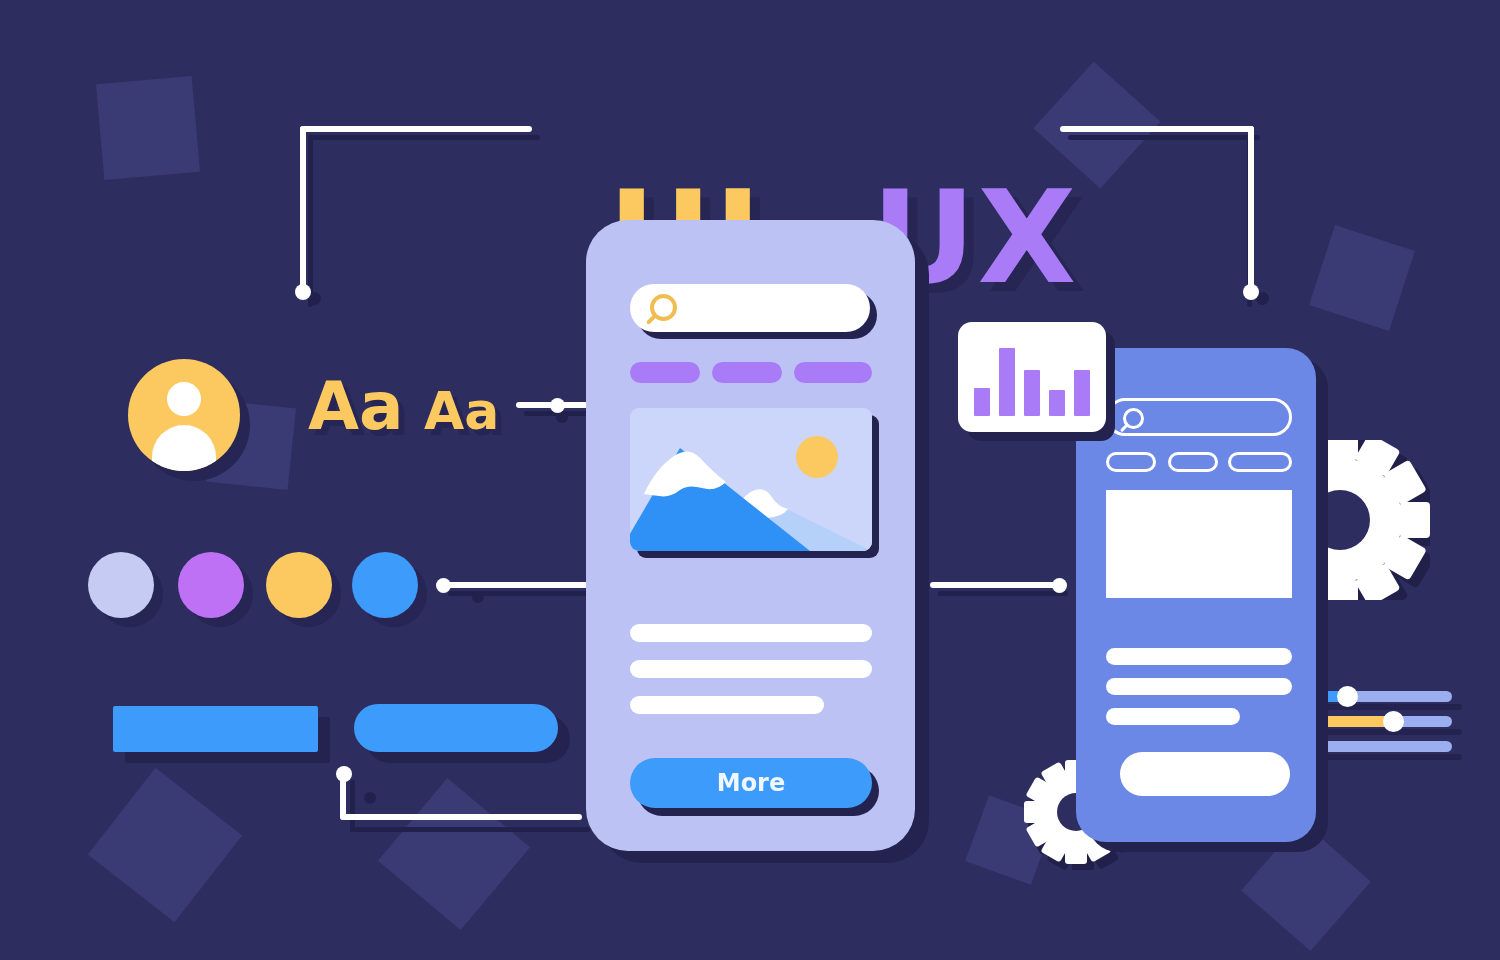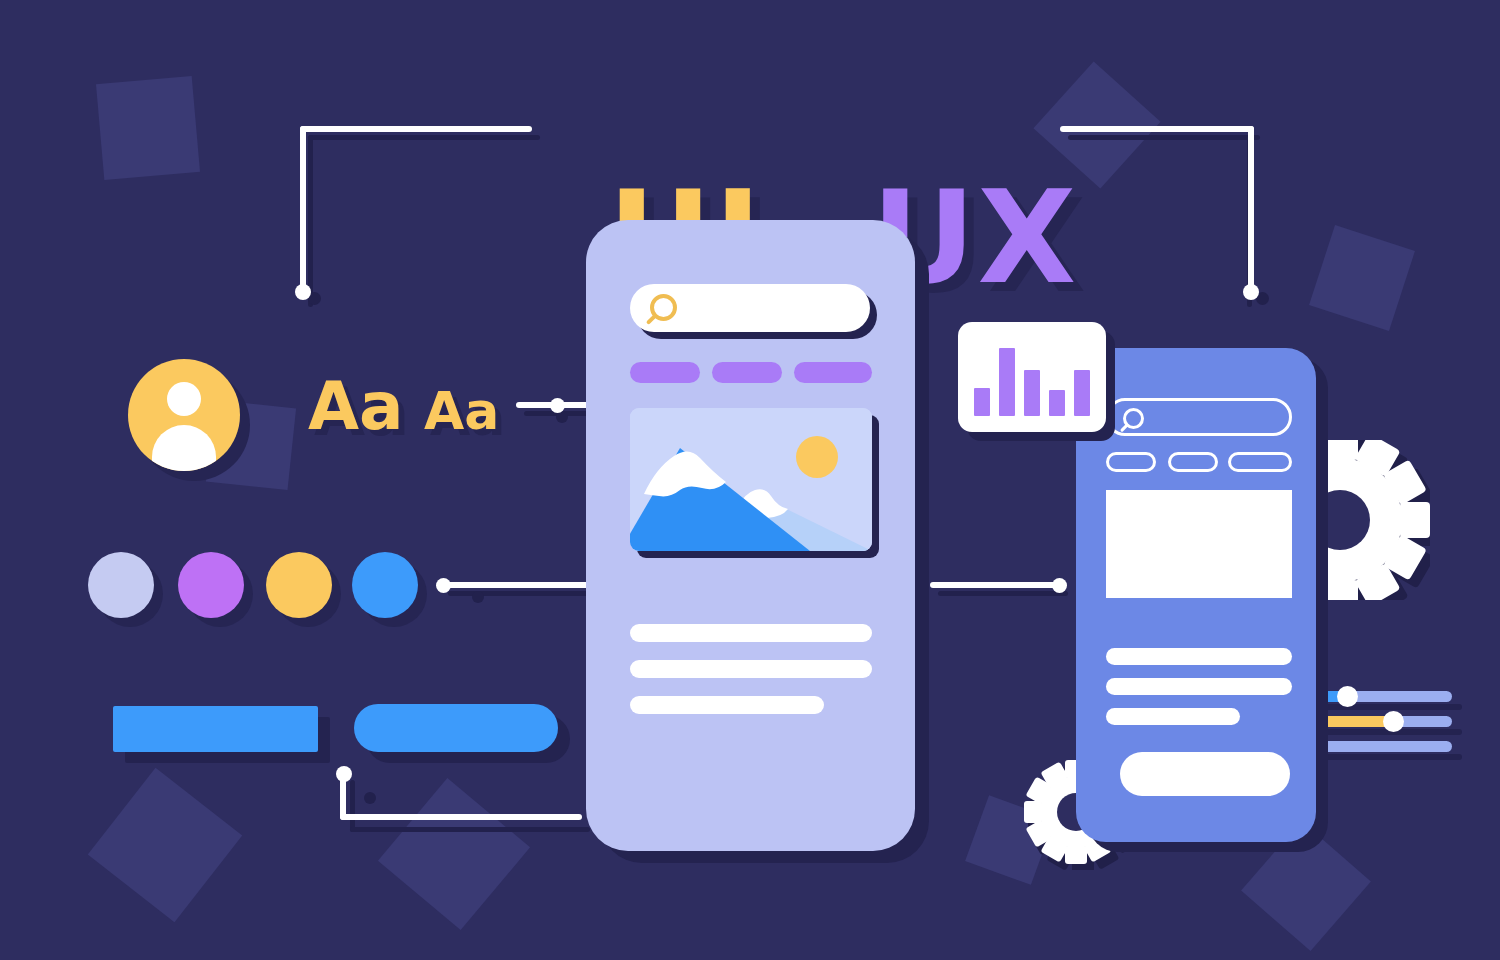"More" div { html: none -> <div>More</div> }
